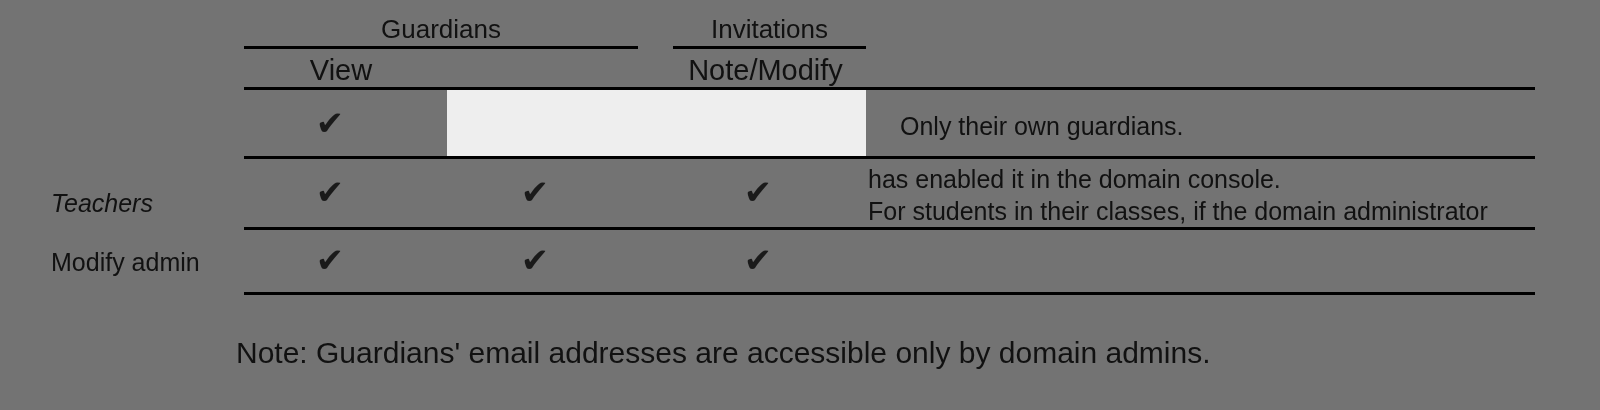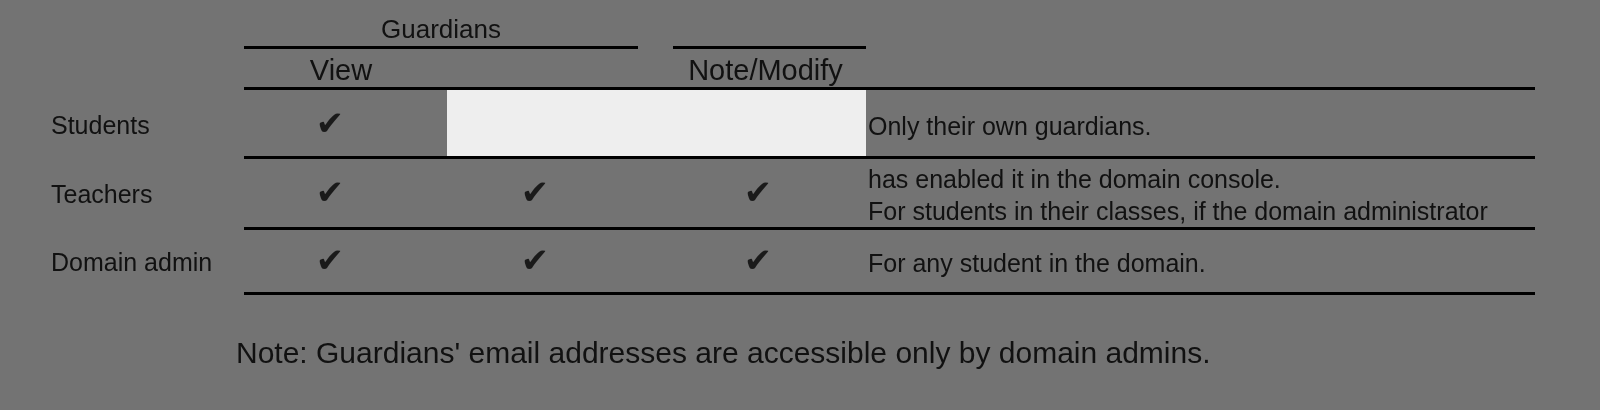"Invitations" div.group-label { html: none -> <div>Invitations</div> }
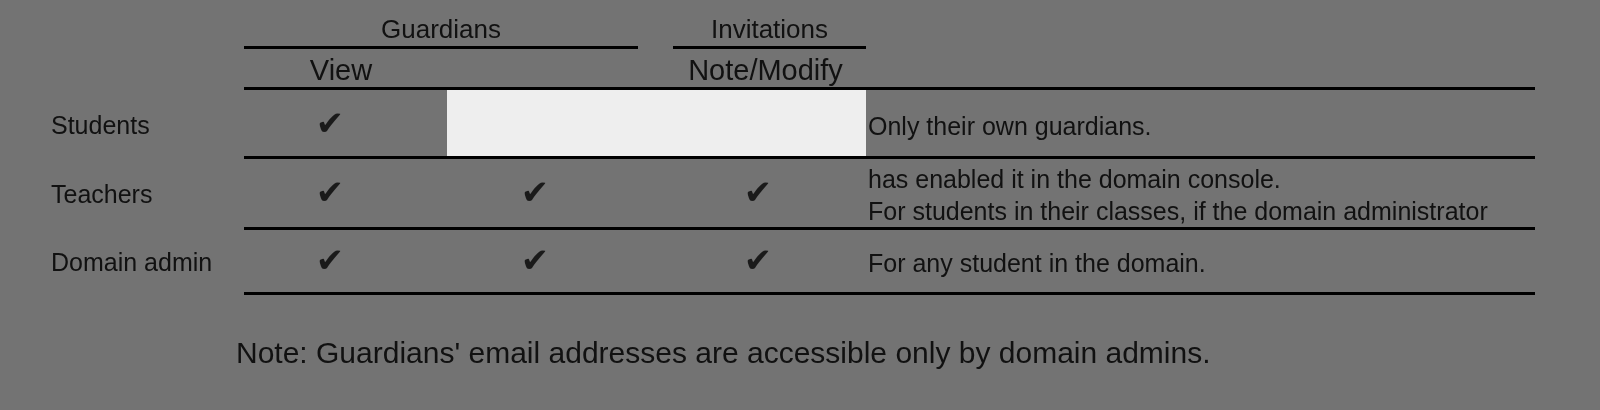"Students" div.row-label { html: <div>Students</div> -> none }
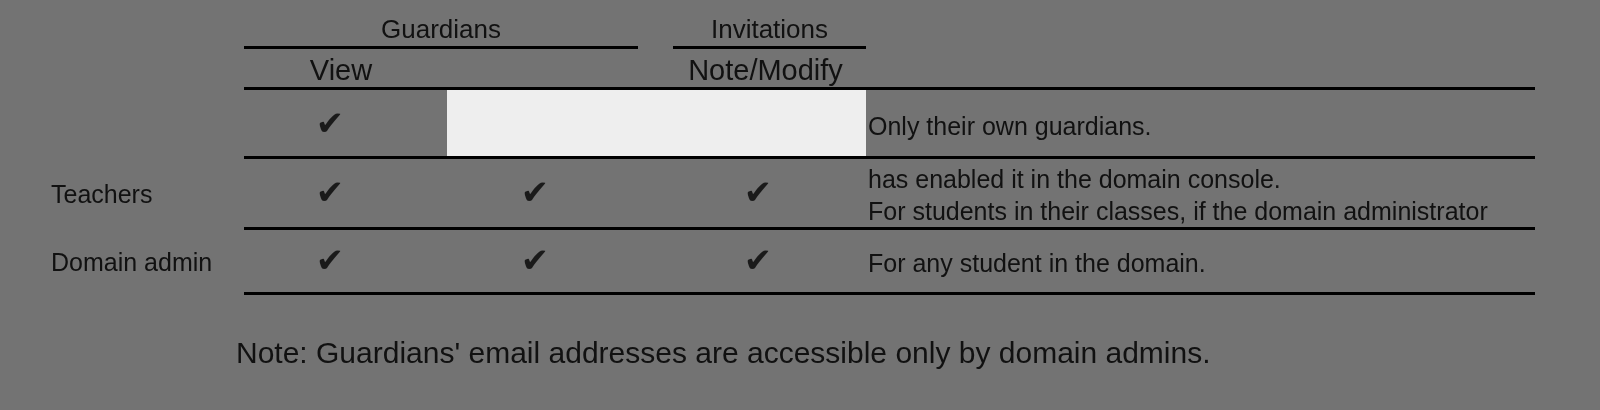"Only their own guardians." .note-r1 { margin-left: none -> 32px }
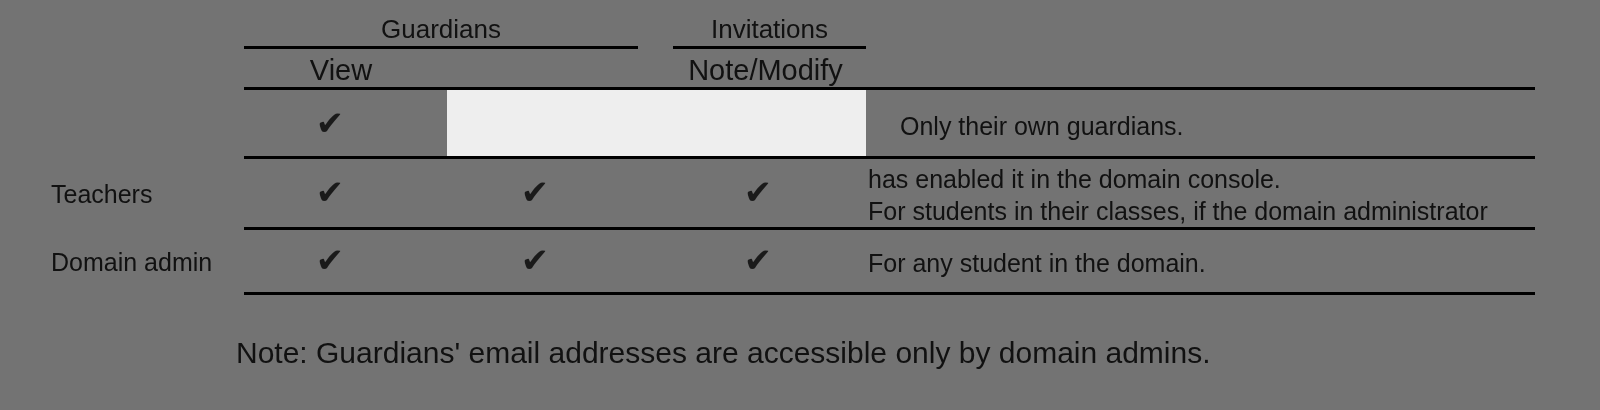"Teachers" .row-label-teachers { font-style: none -> italic; top: 179px -> 188px }
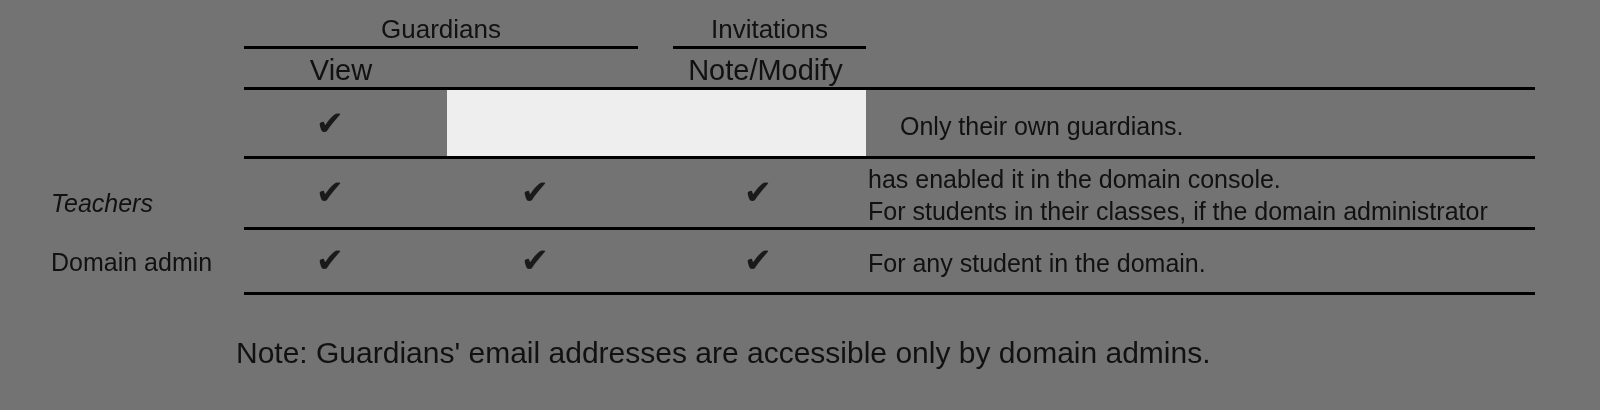"Domain admin" div.row-label { text: Domain -> Modify }
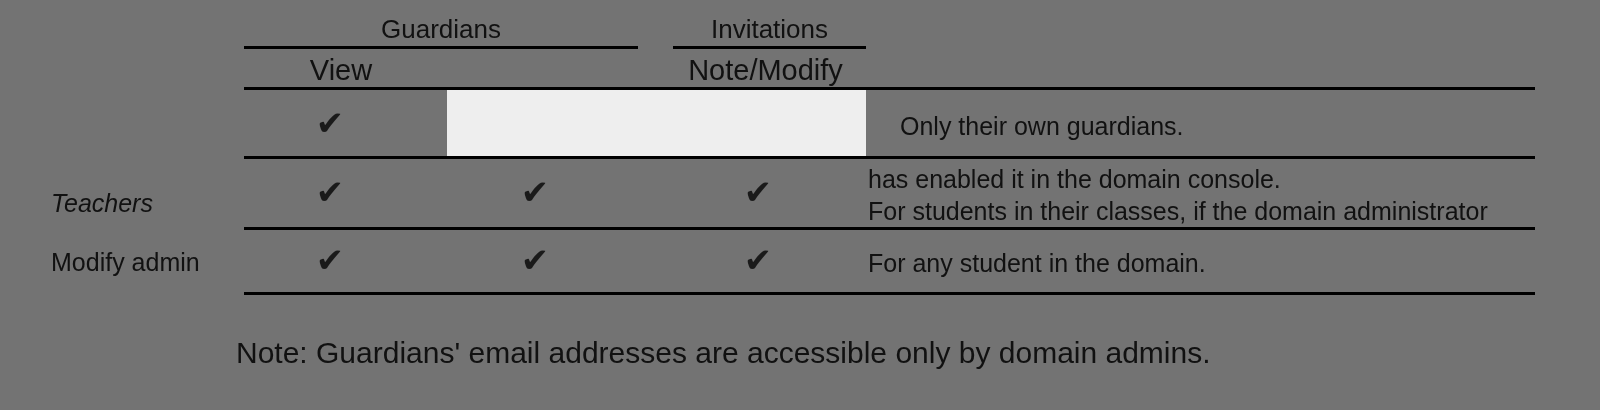"For any student in the" div.note-cell { html: <div>For any student in the domain.</div> -> none }
